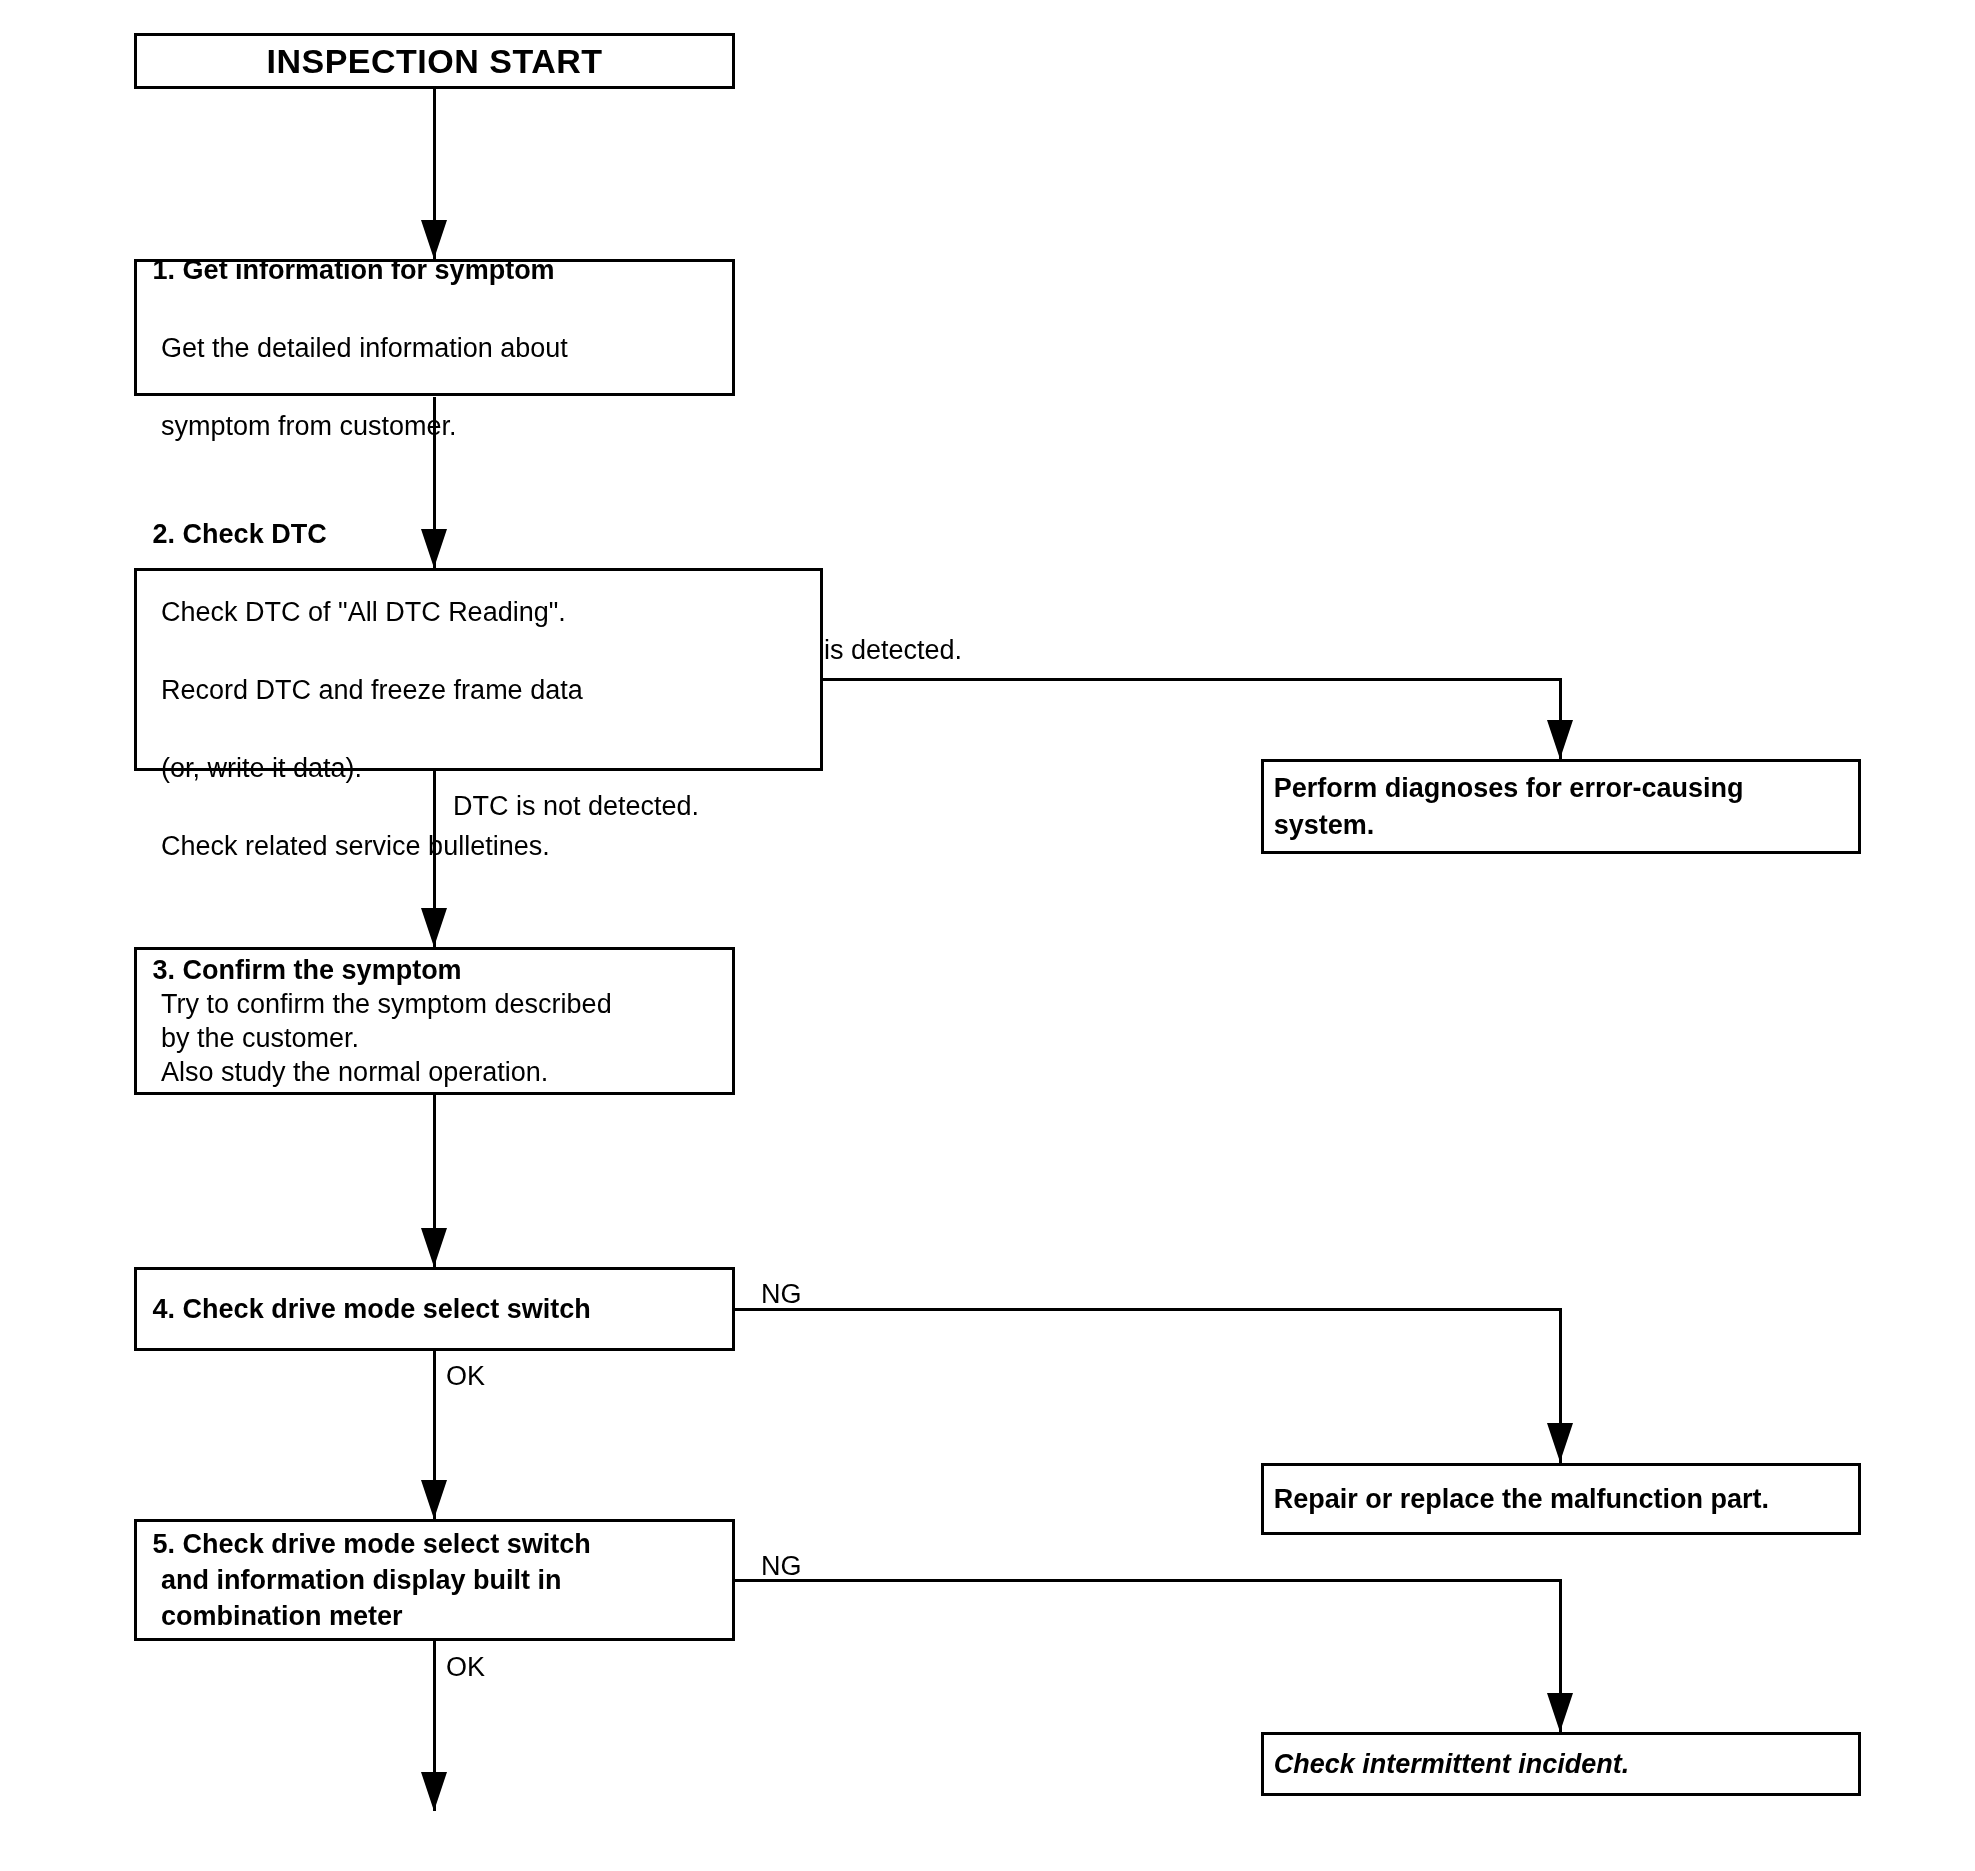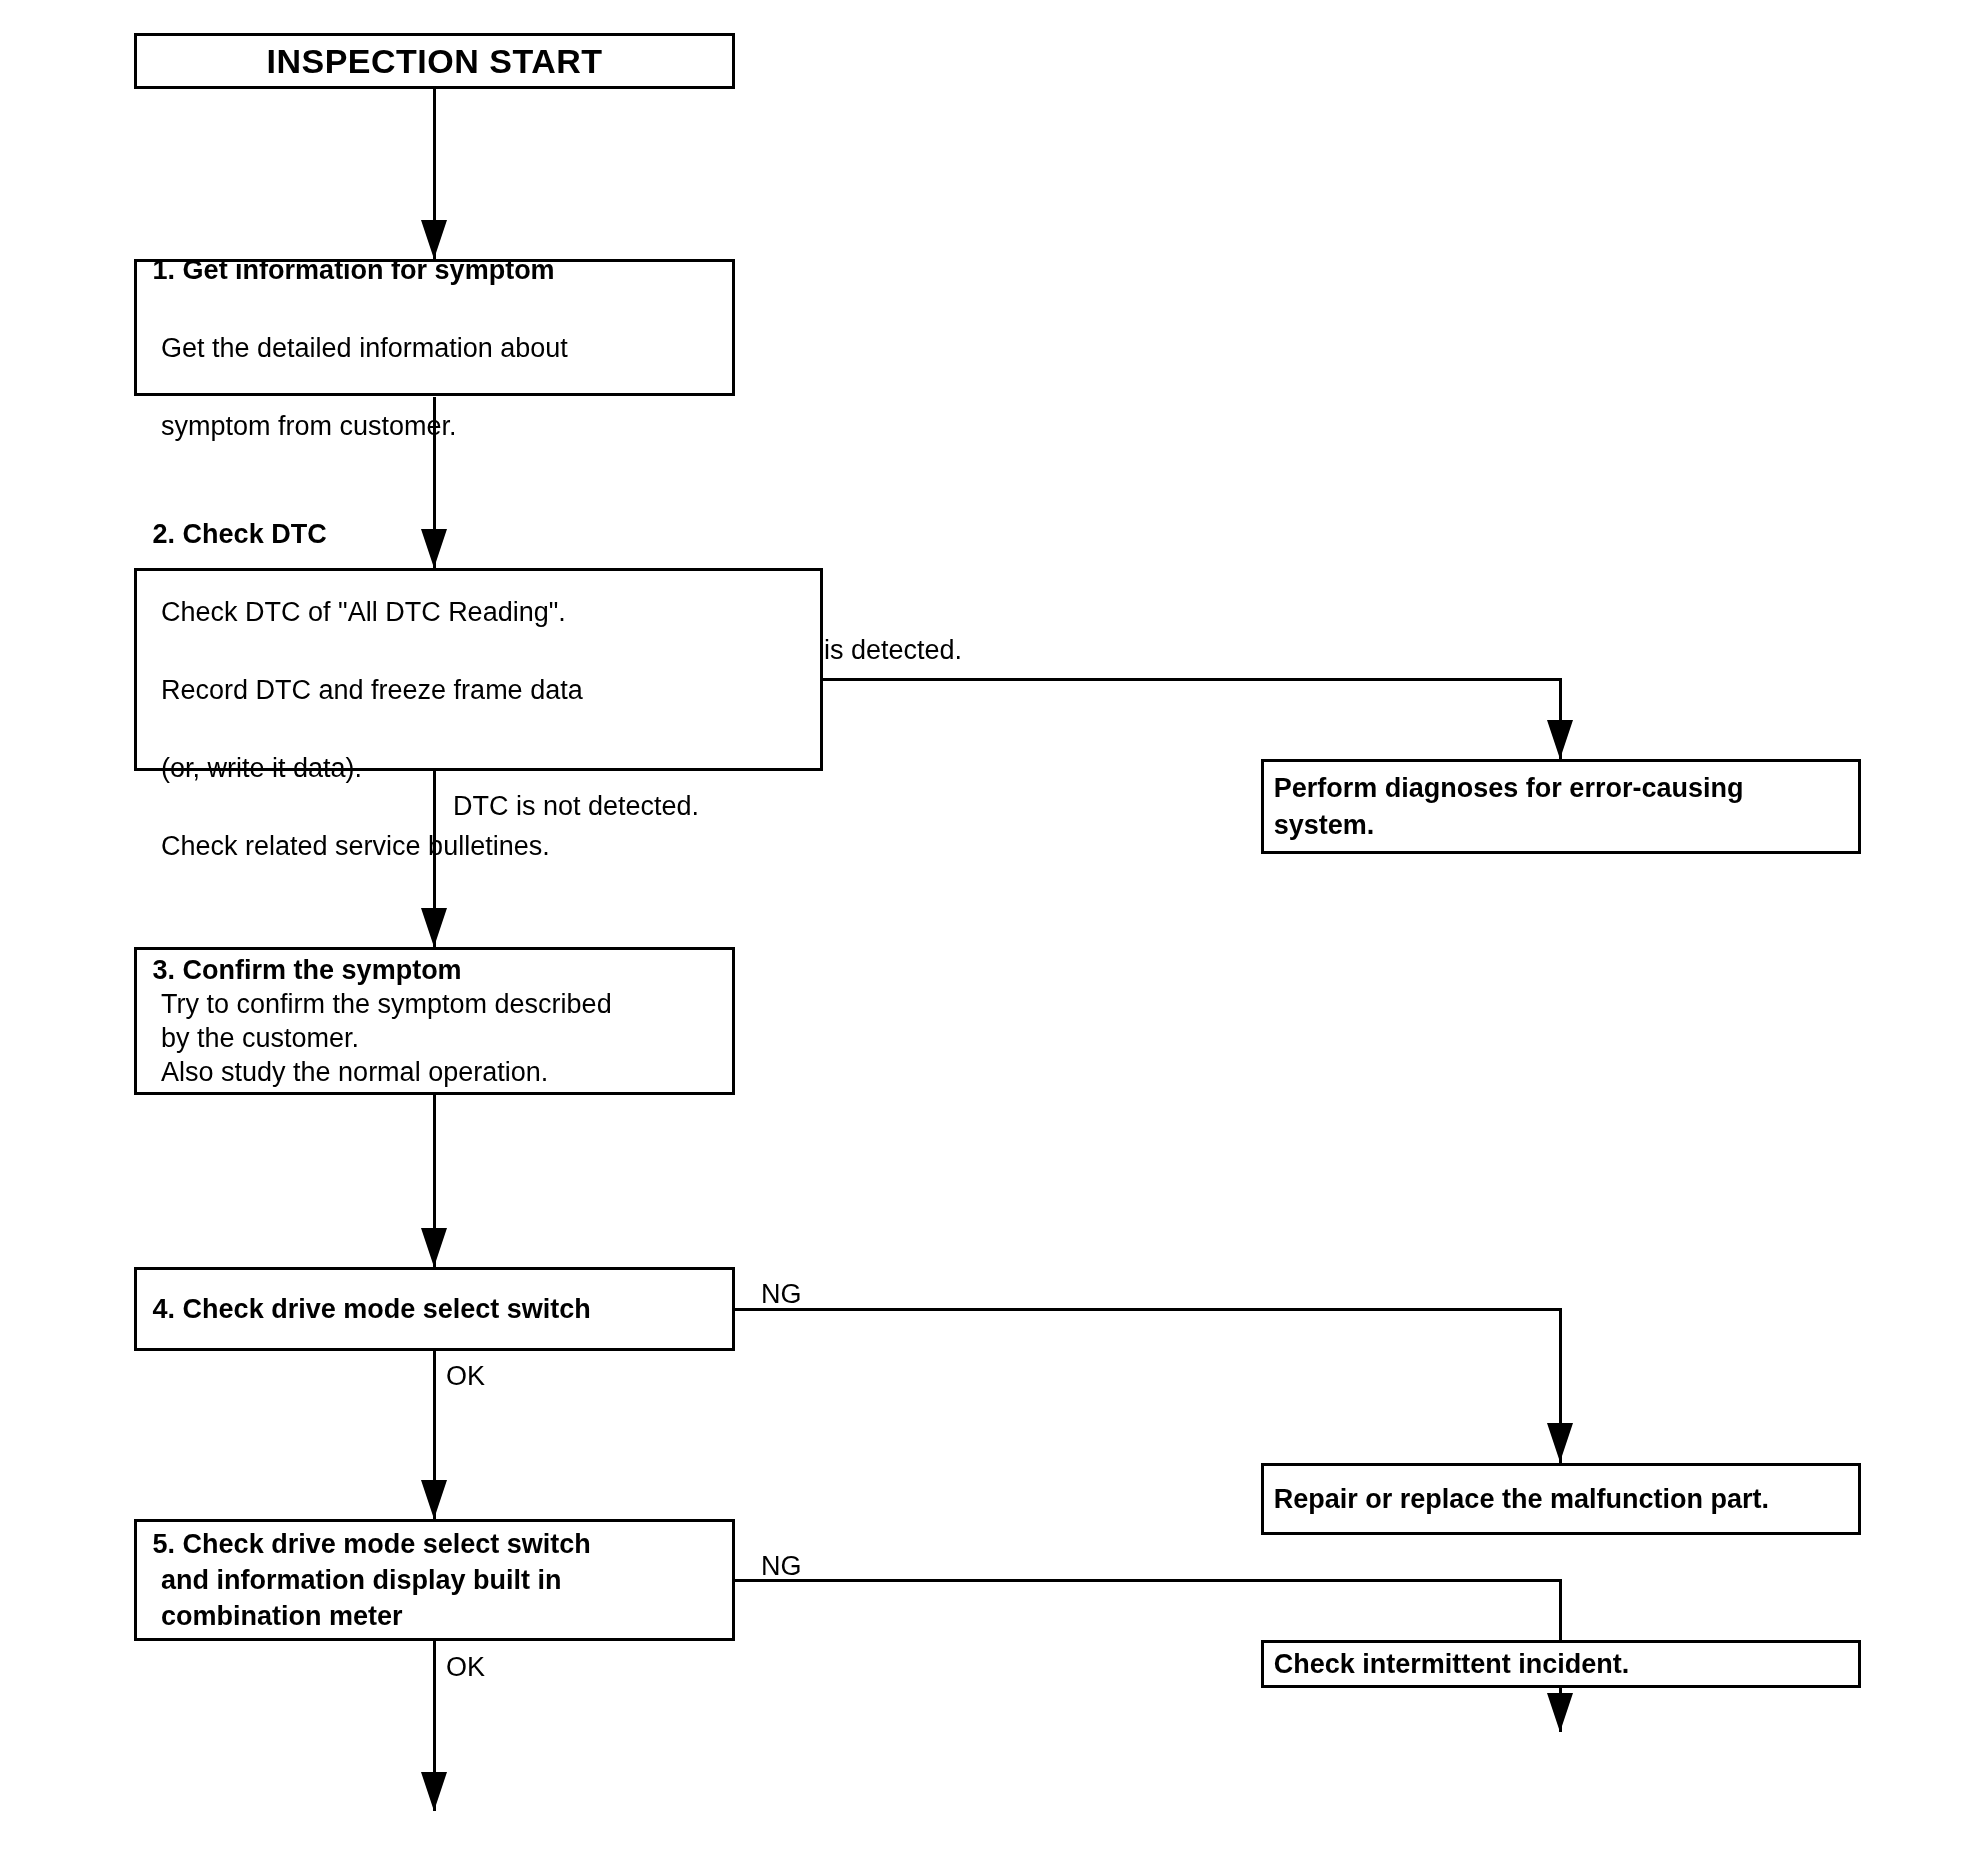"Check intermittent incident." div.box { font-style: none -> italic; height: 48px -> 64px; top: 1640px -> 1732px }
